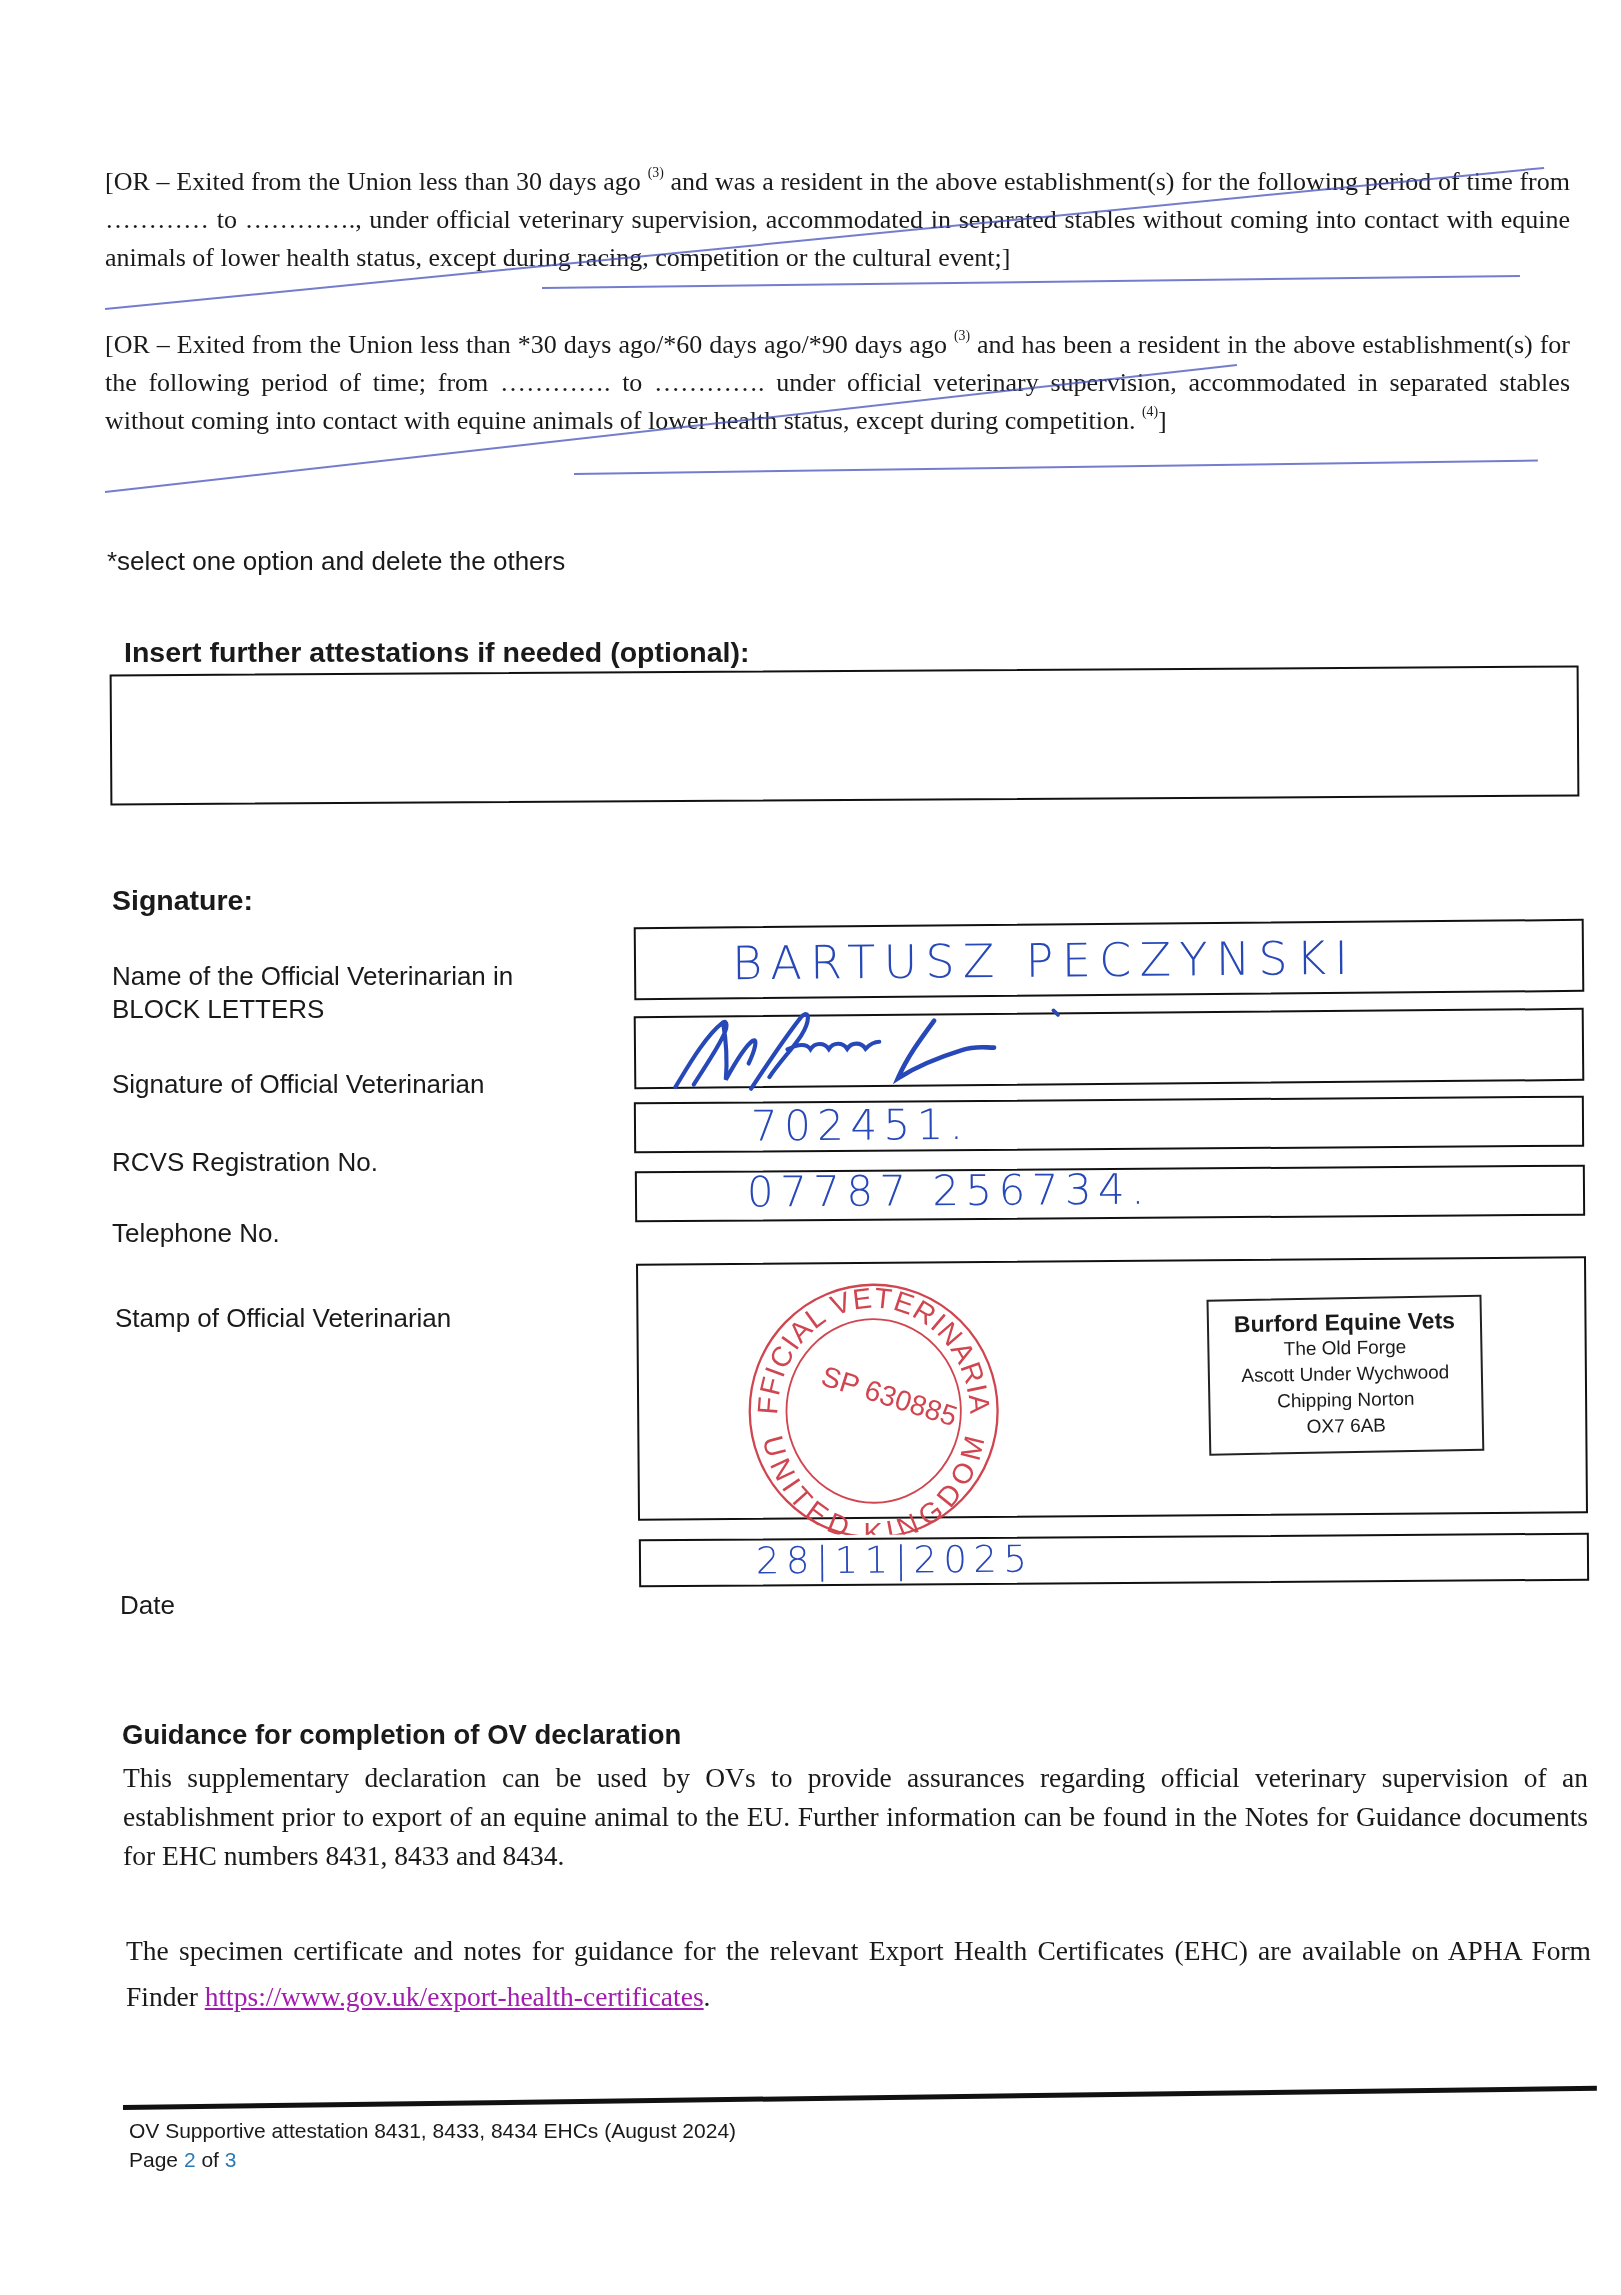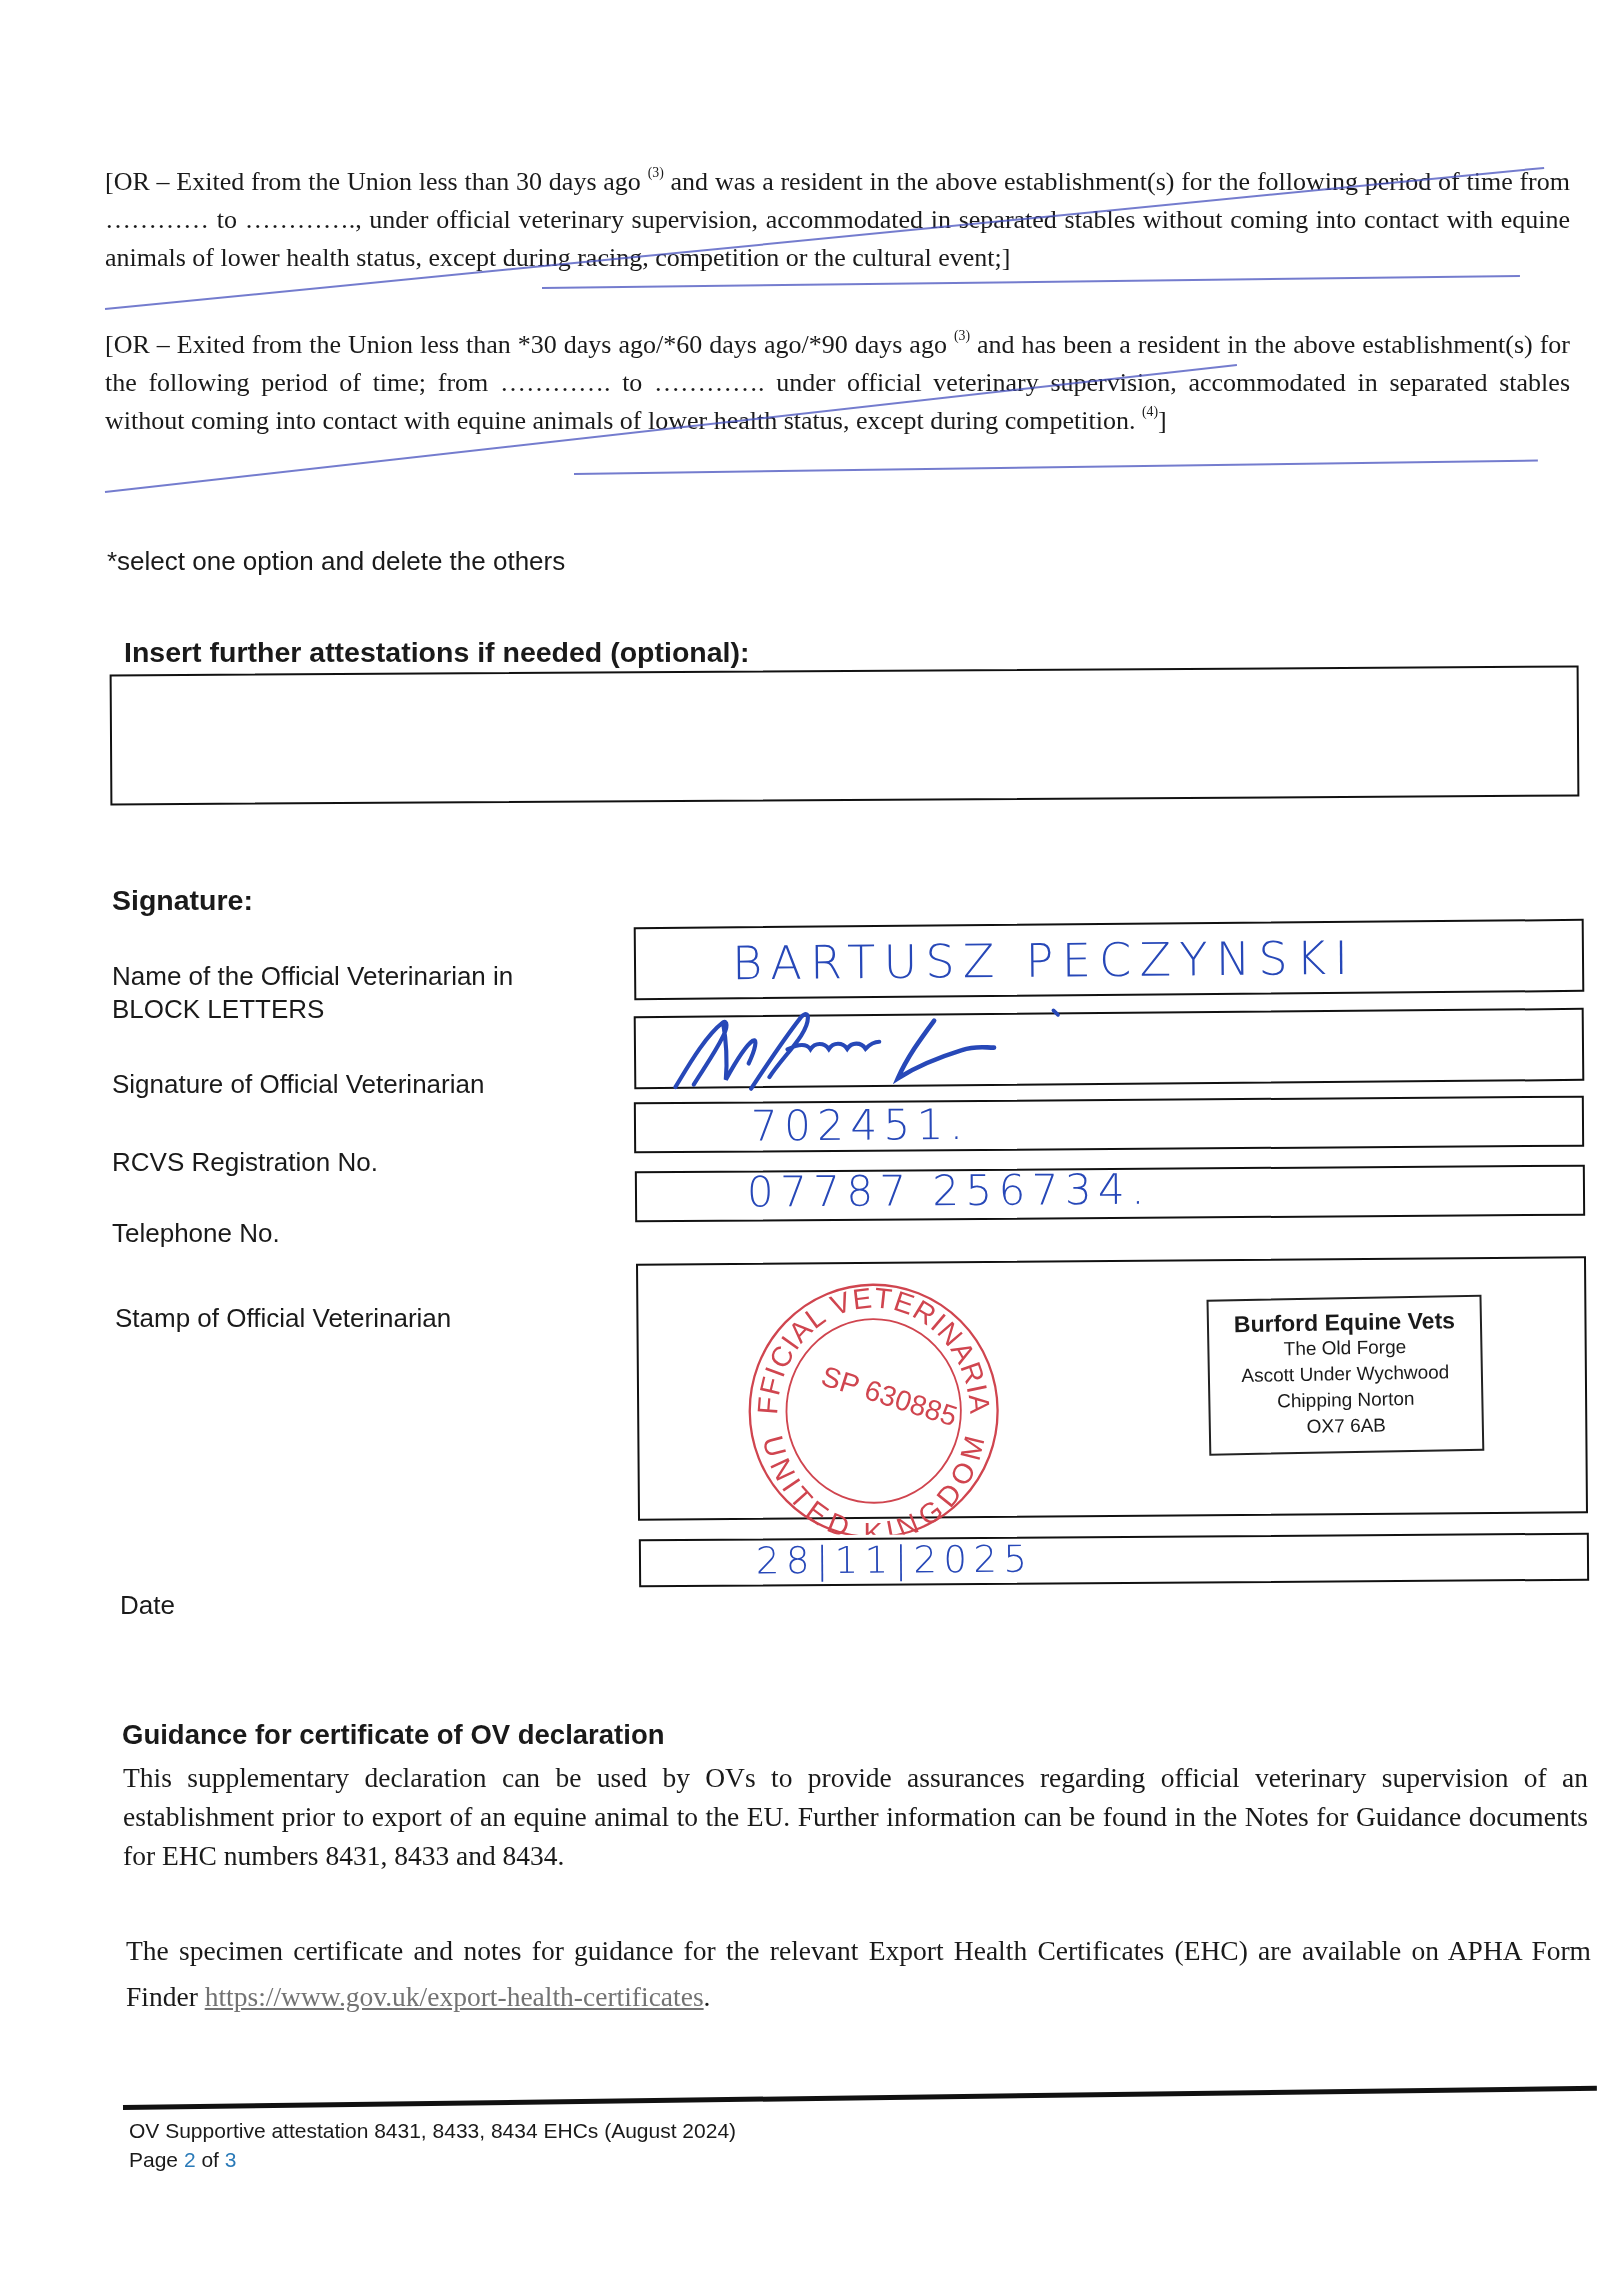"Guidance for certificate of OV" div.abs { text: certificate -> completion }
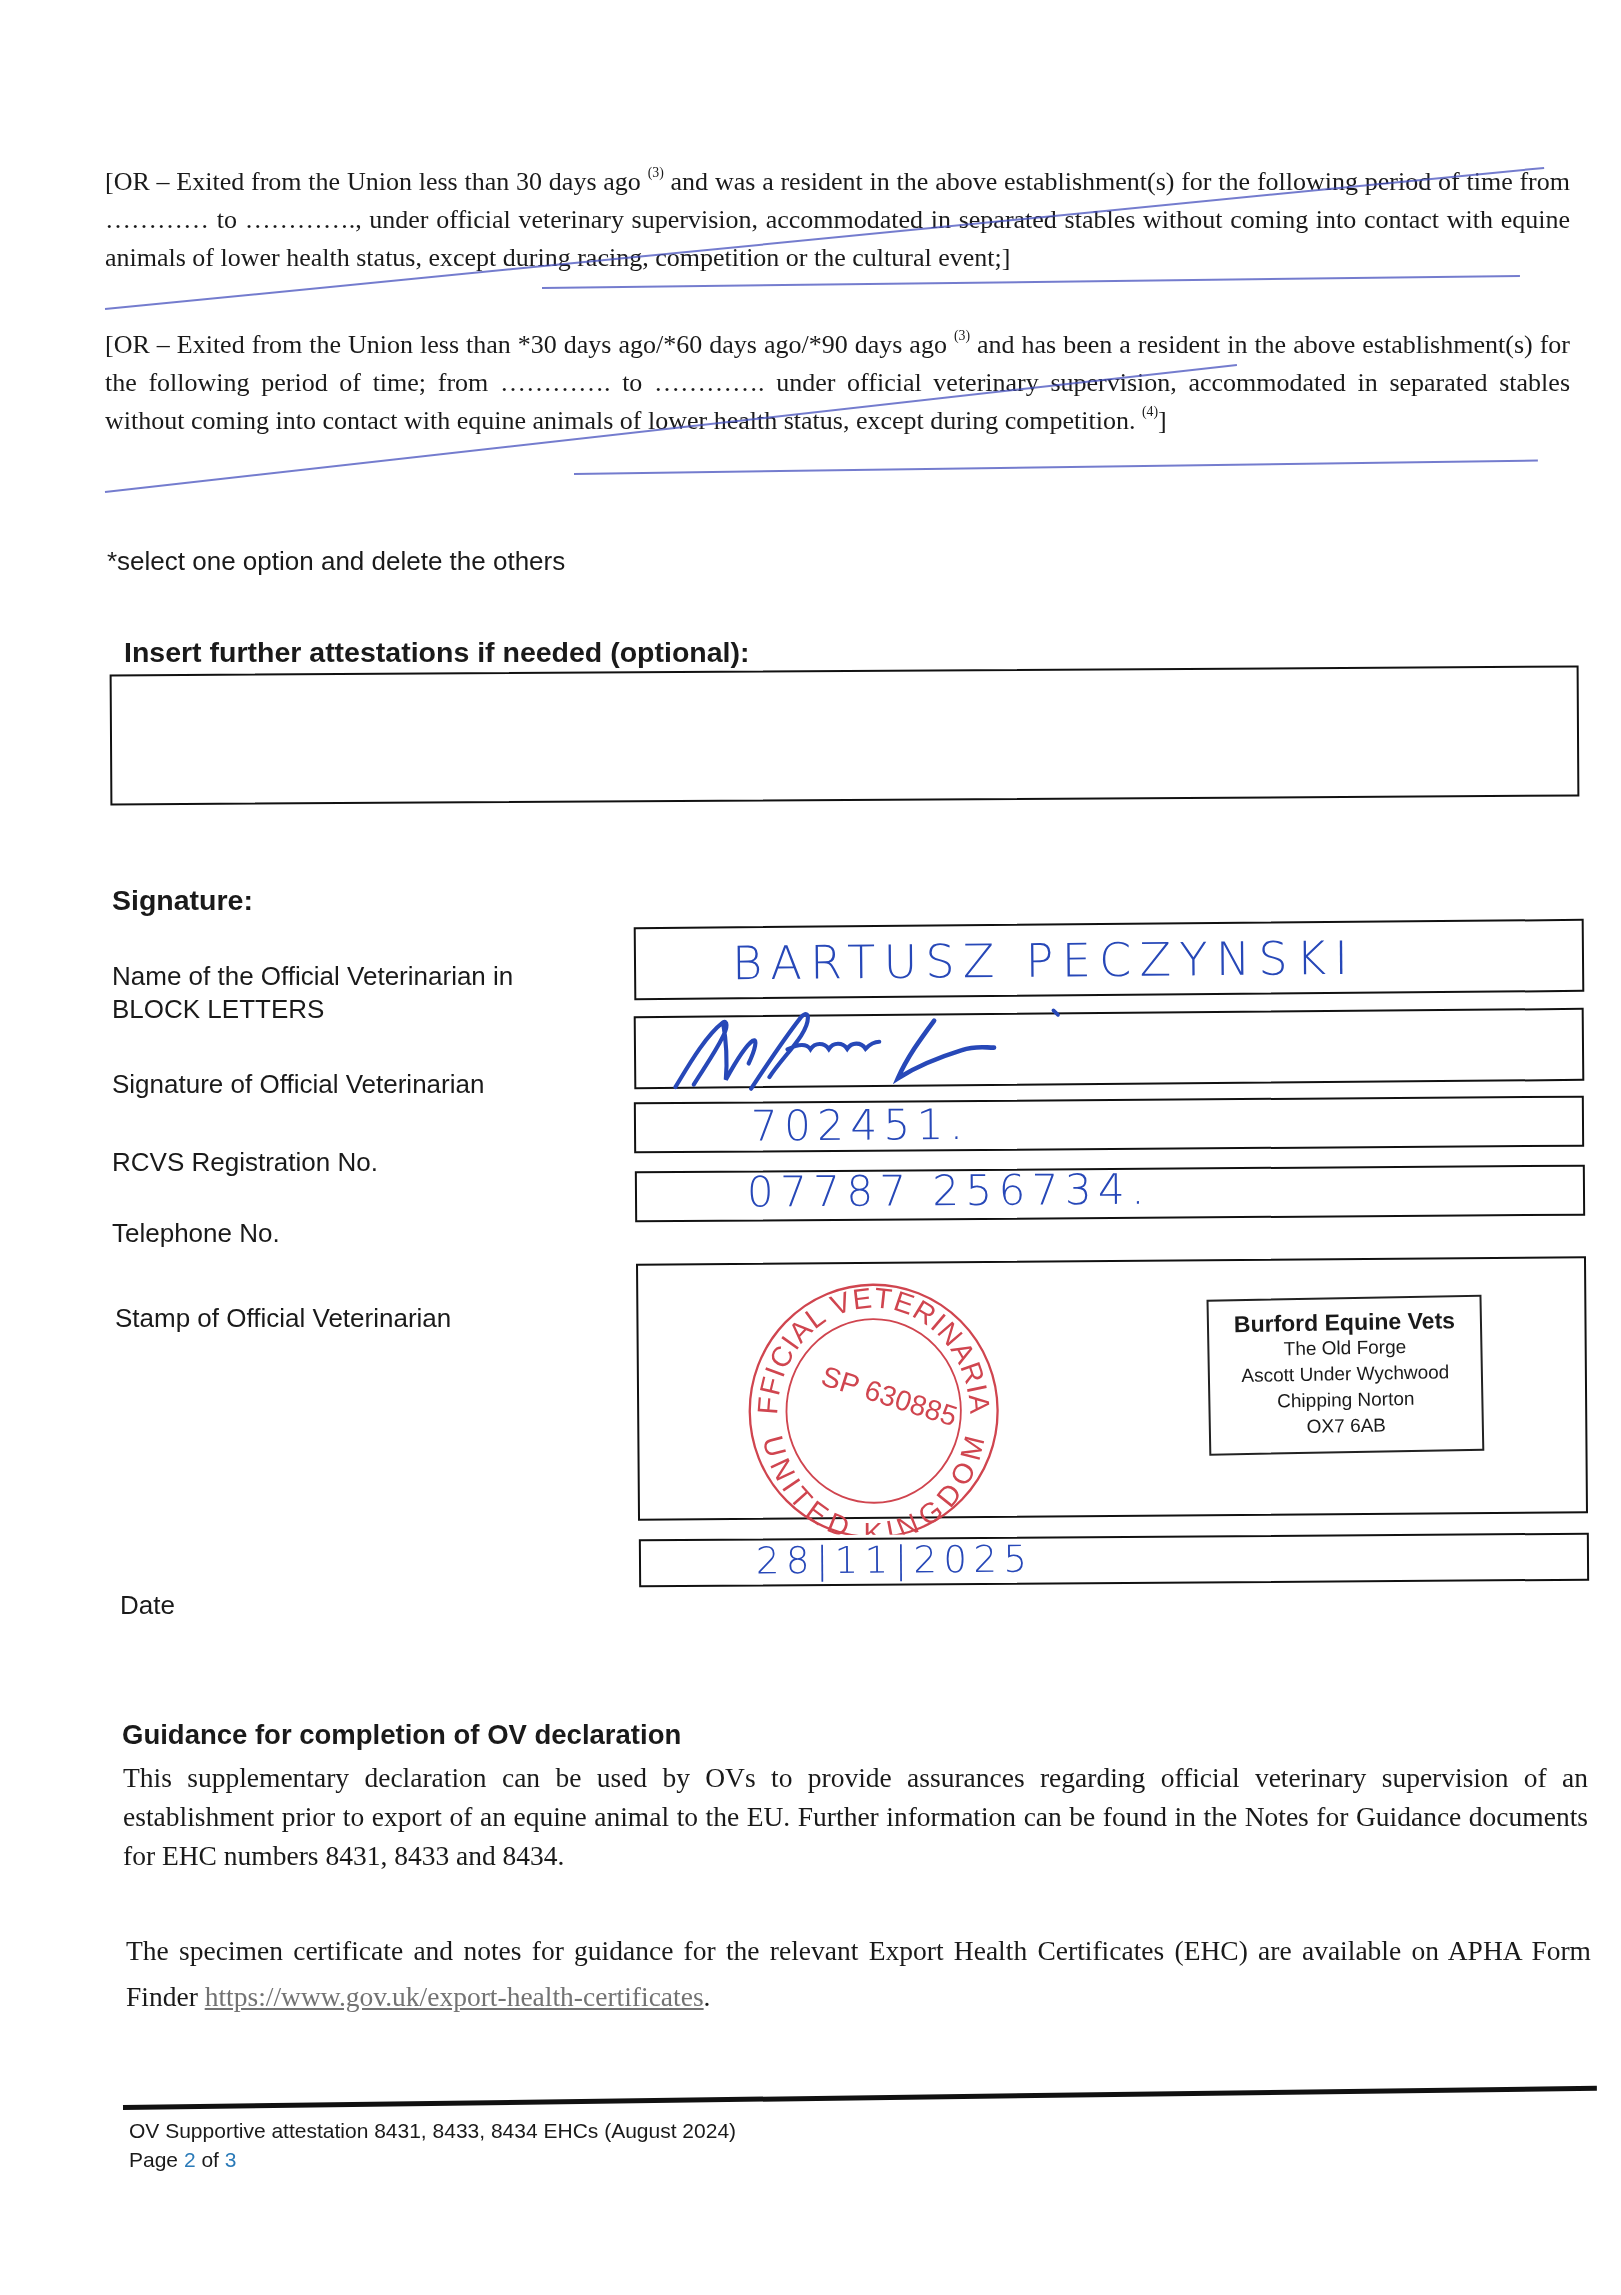"https://www.gov.uk/export-health-certifi" .link { color: #737373 -> #a21caf }
